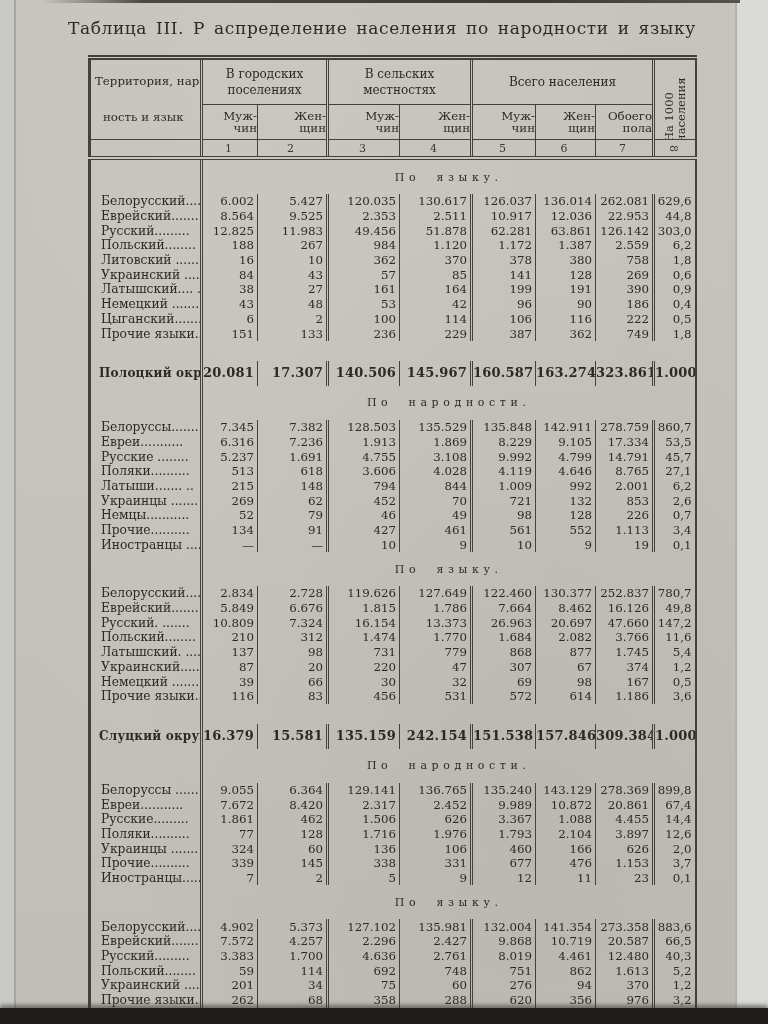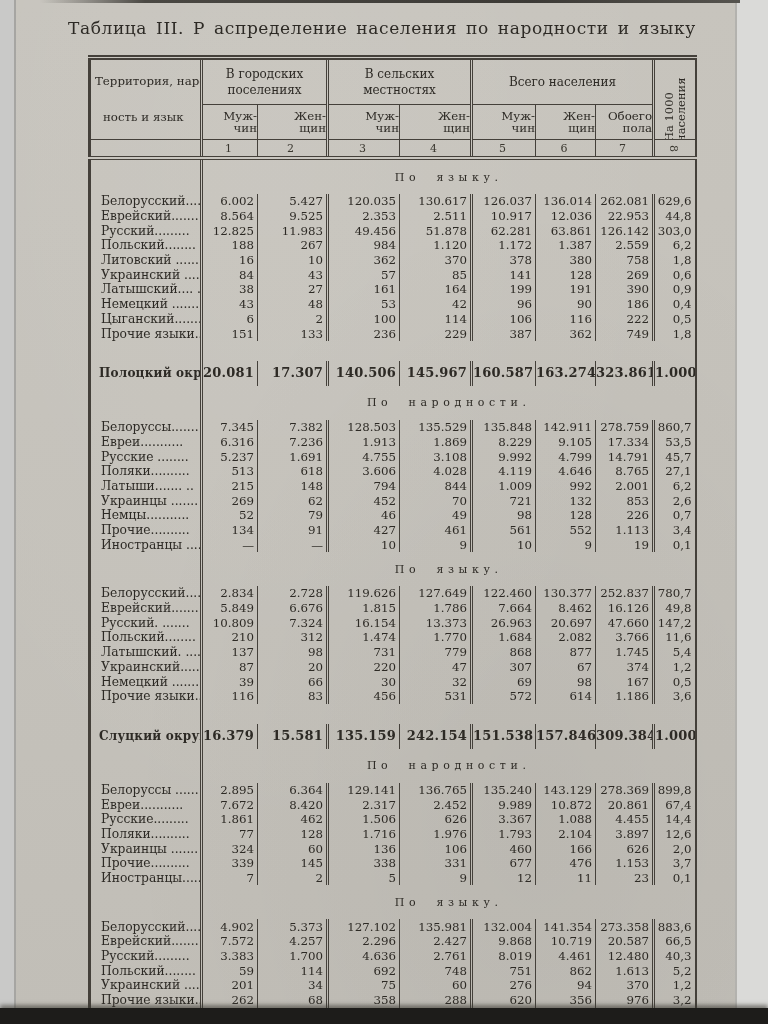"2.895" td.num { text: 2.895 -> 9.055 }
